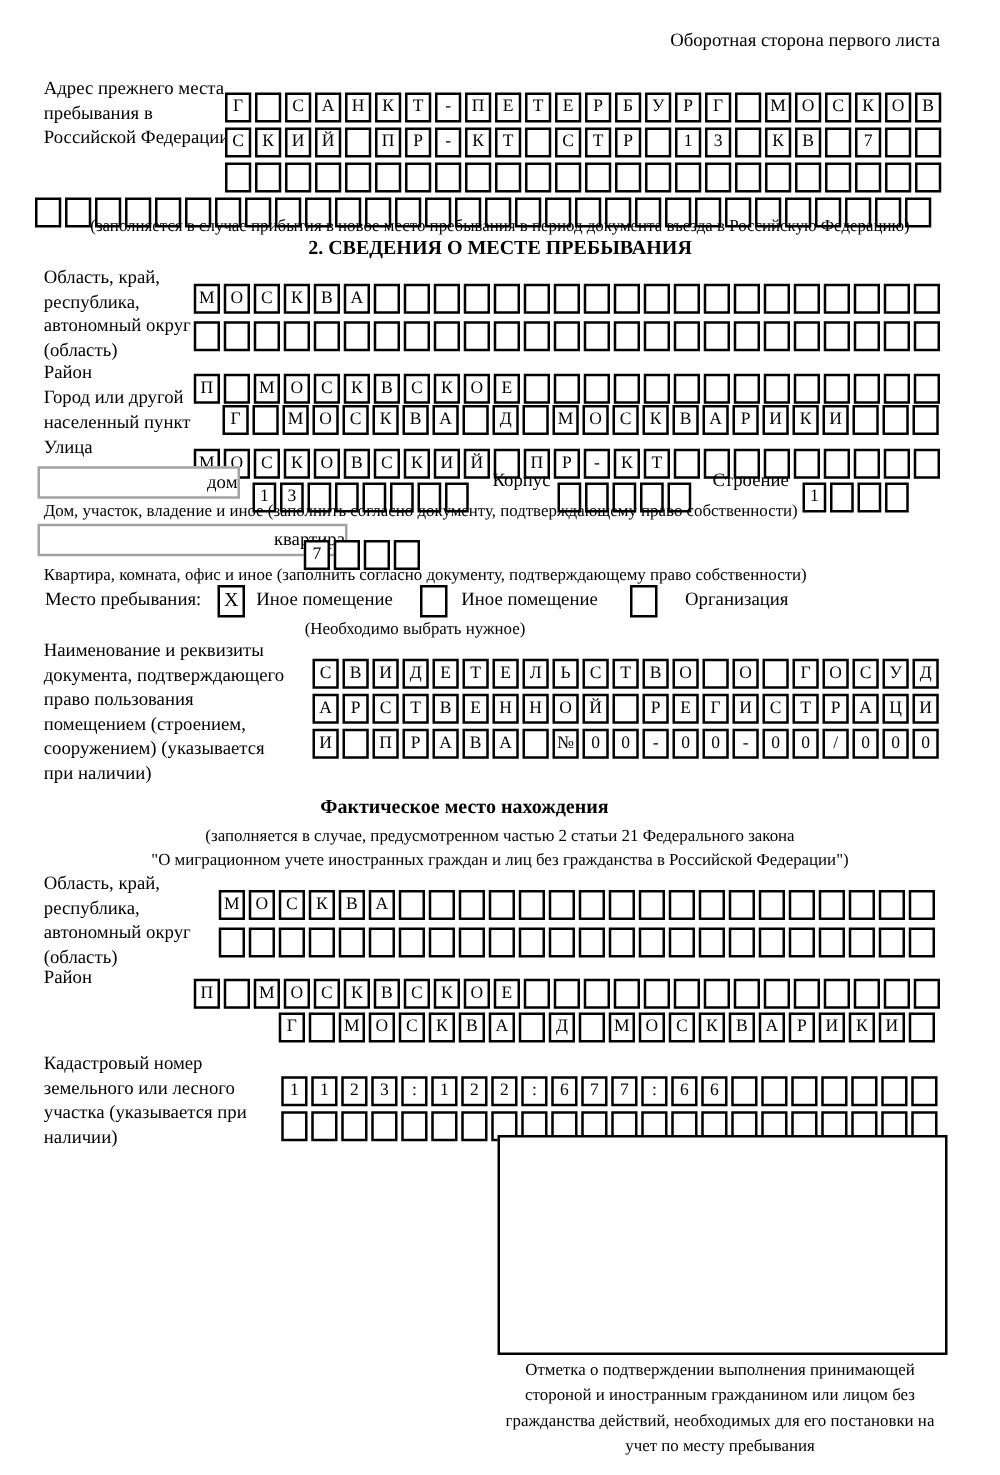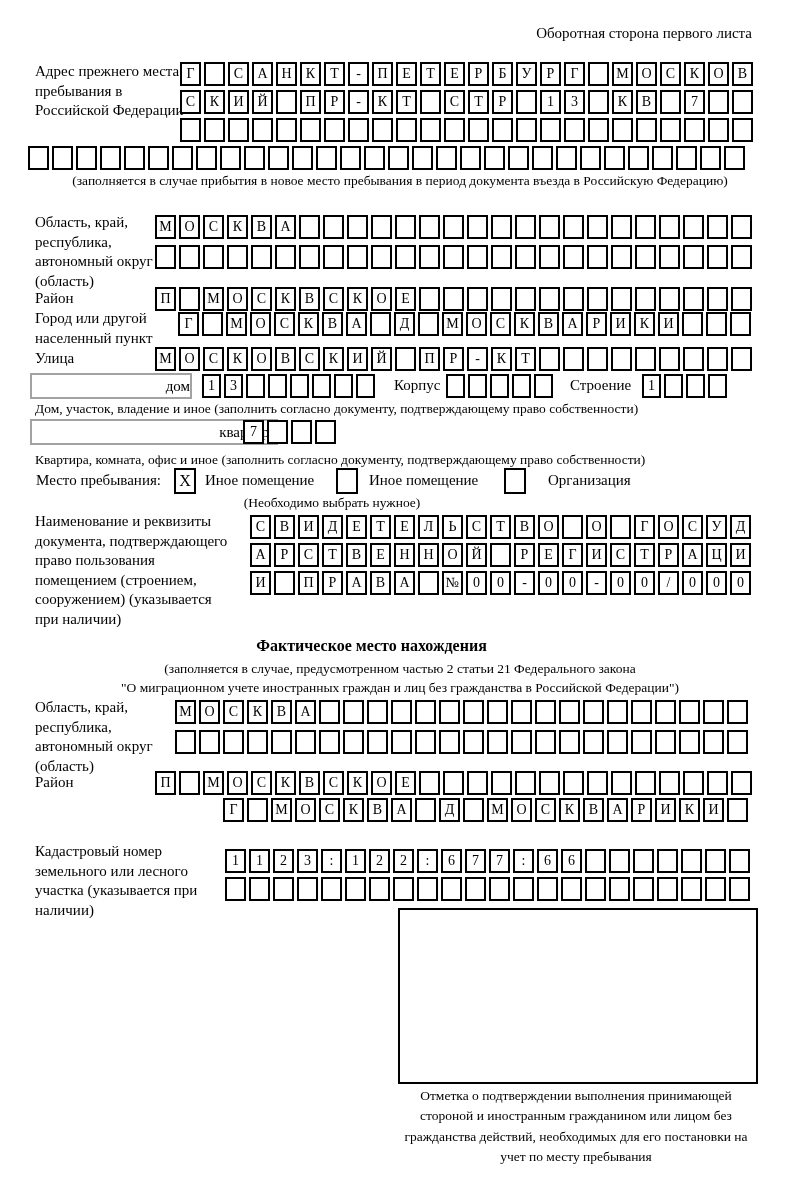"Г С А Н К" .grid { margin-top: none -> 12px }
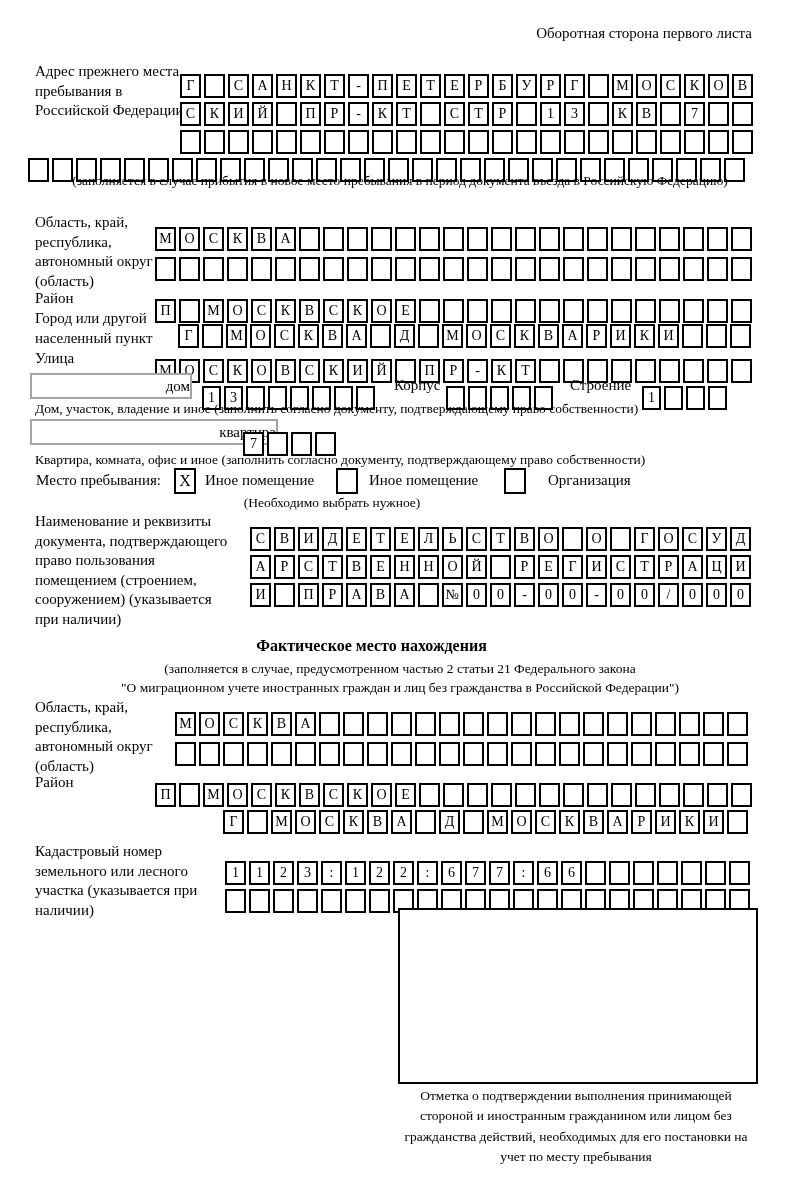"2. СВЕДЕНИЯ О МЕСТЕ ПРЕБЫВАНИЯ" div.lbl { html: none -> <div>2. СВЕДЕНИЯ О МЕСТЕ ПРЕБЫВАНИЯ</div> }
